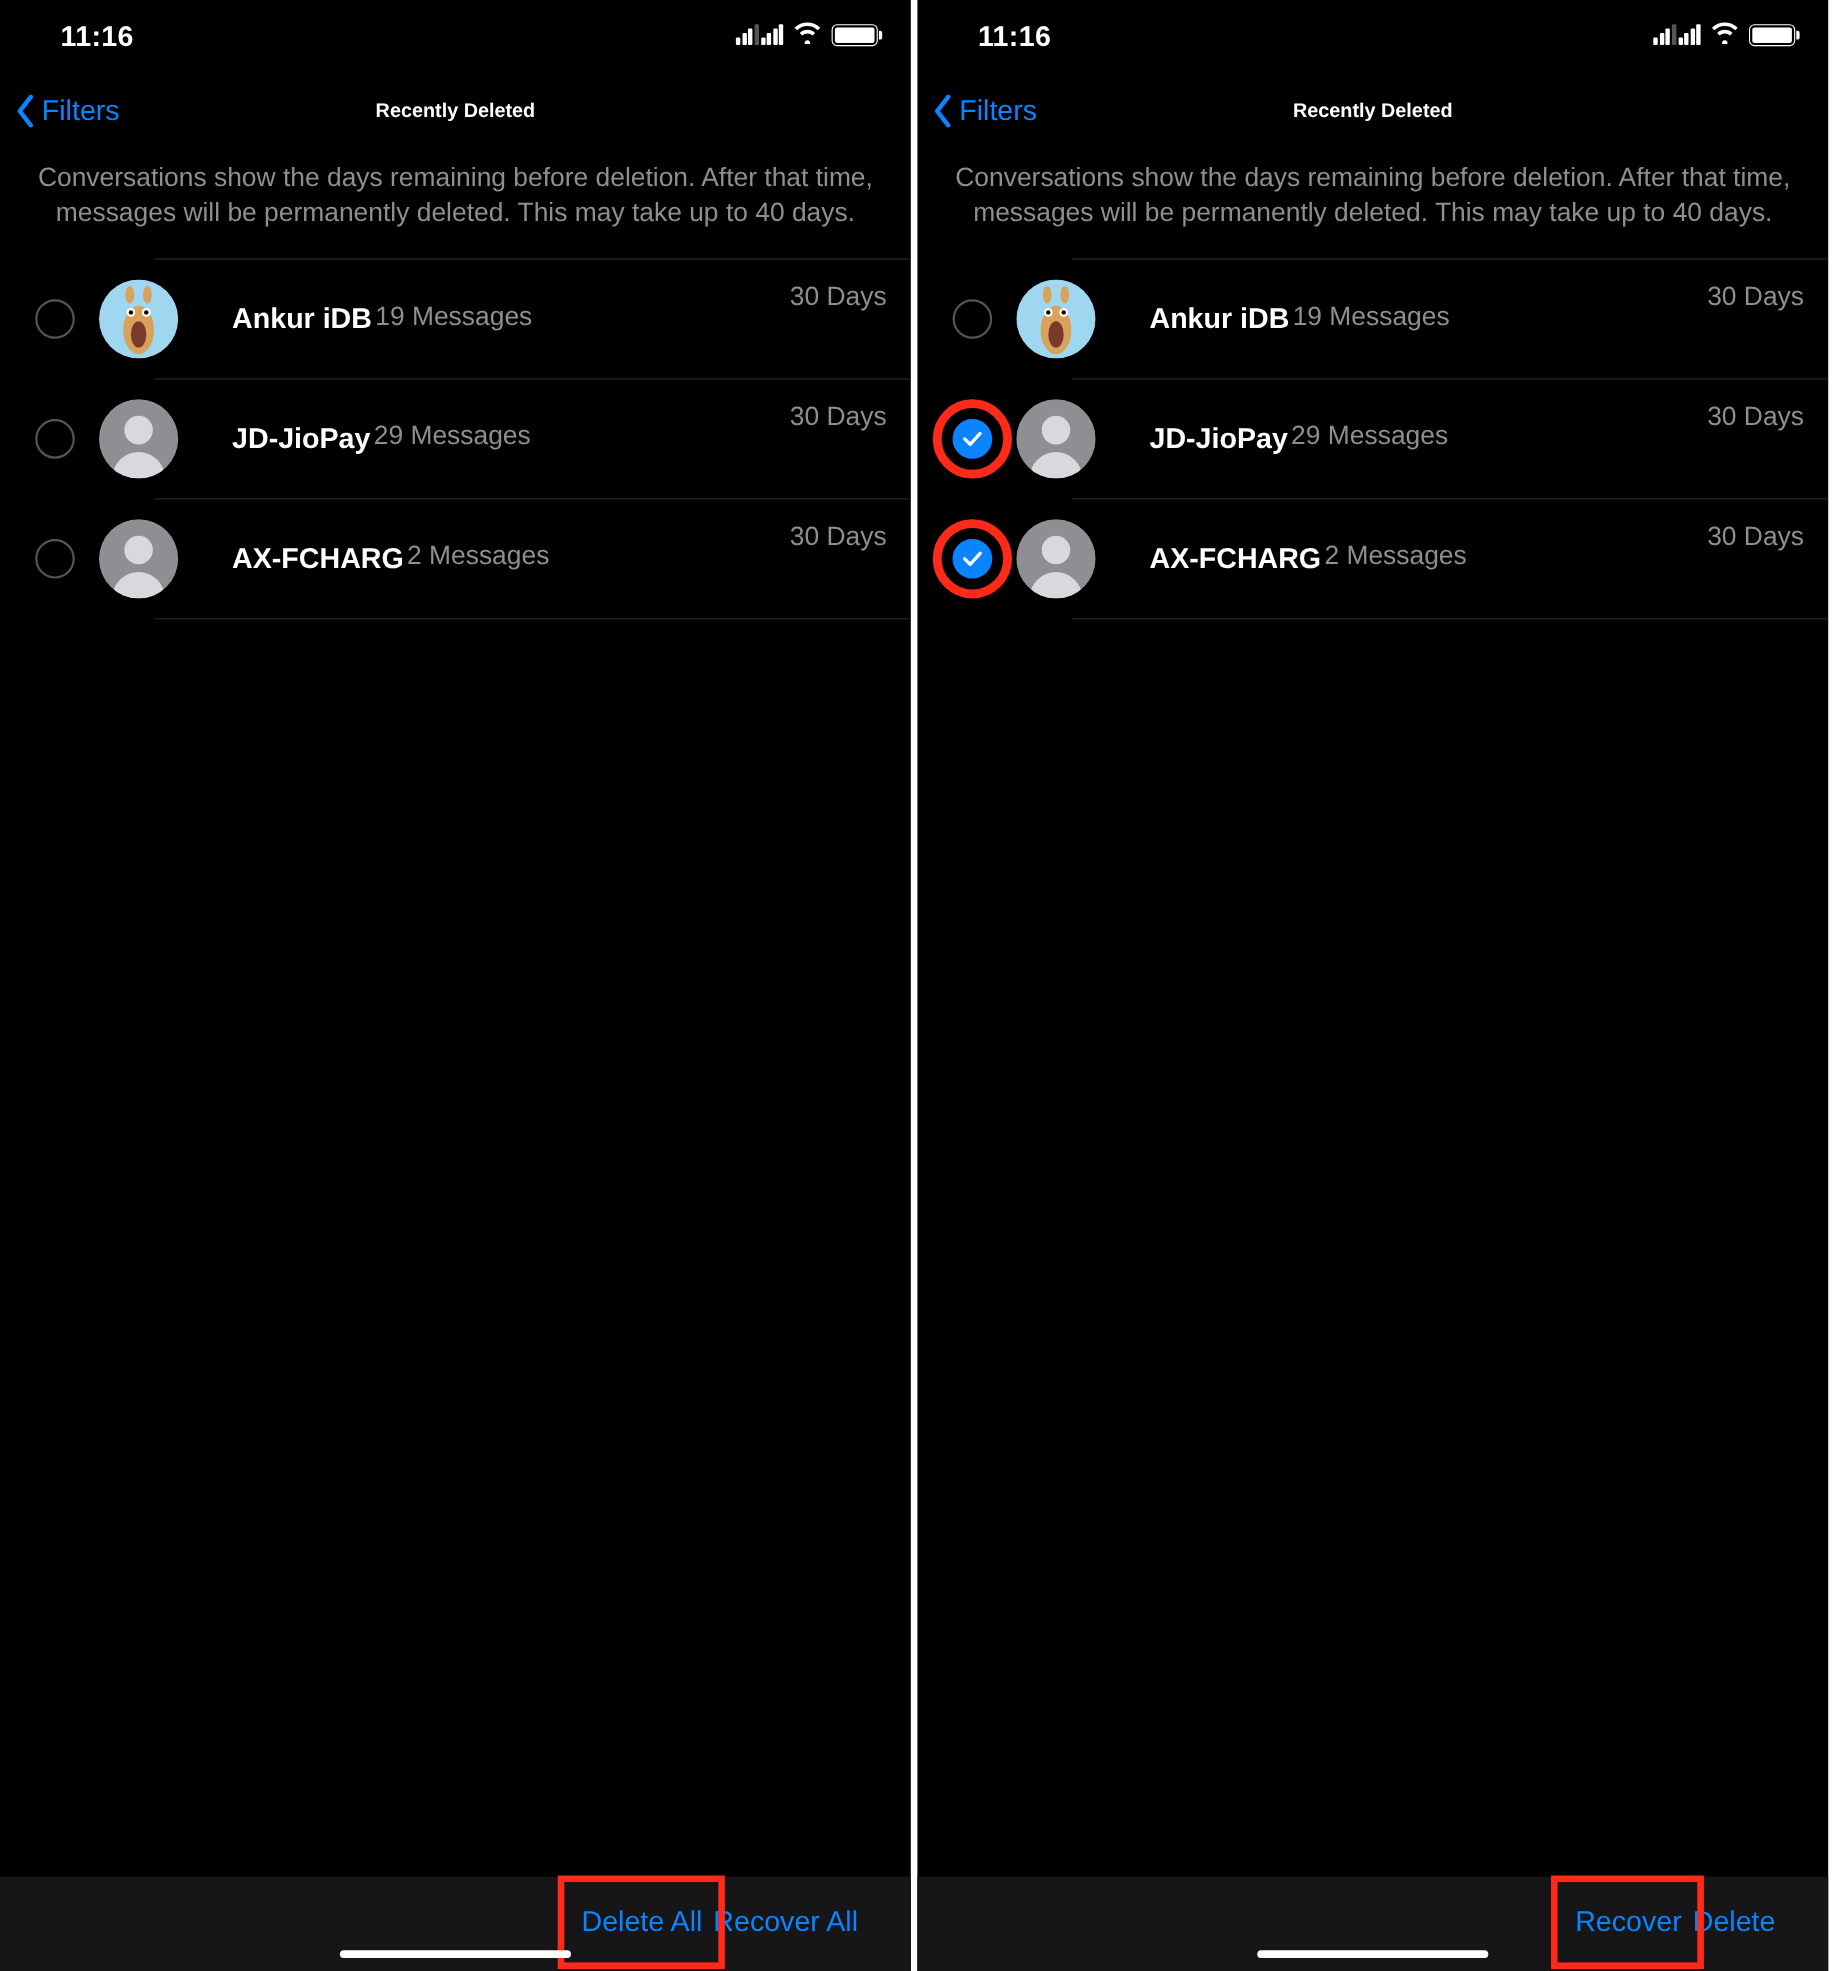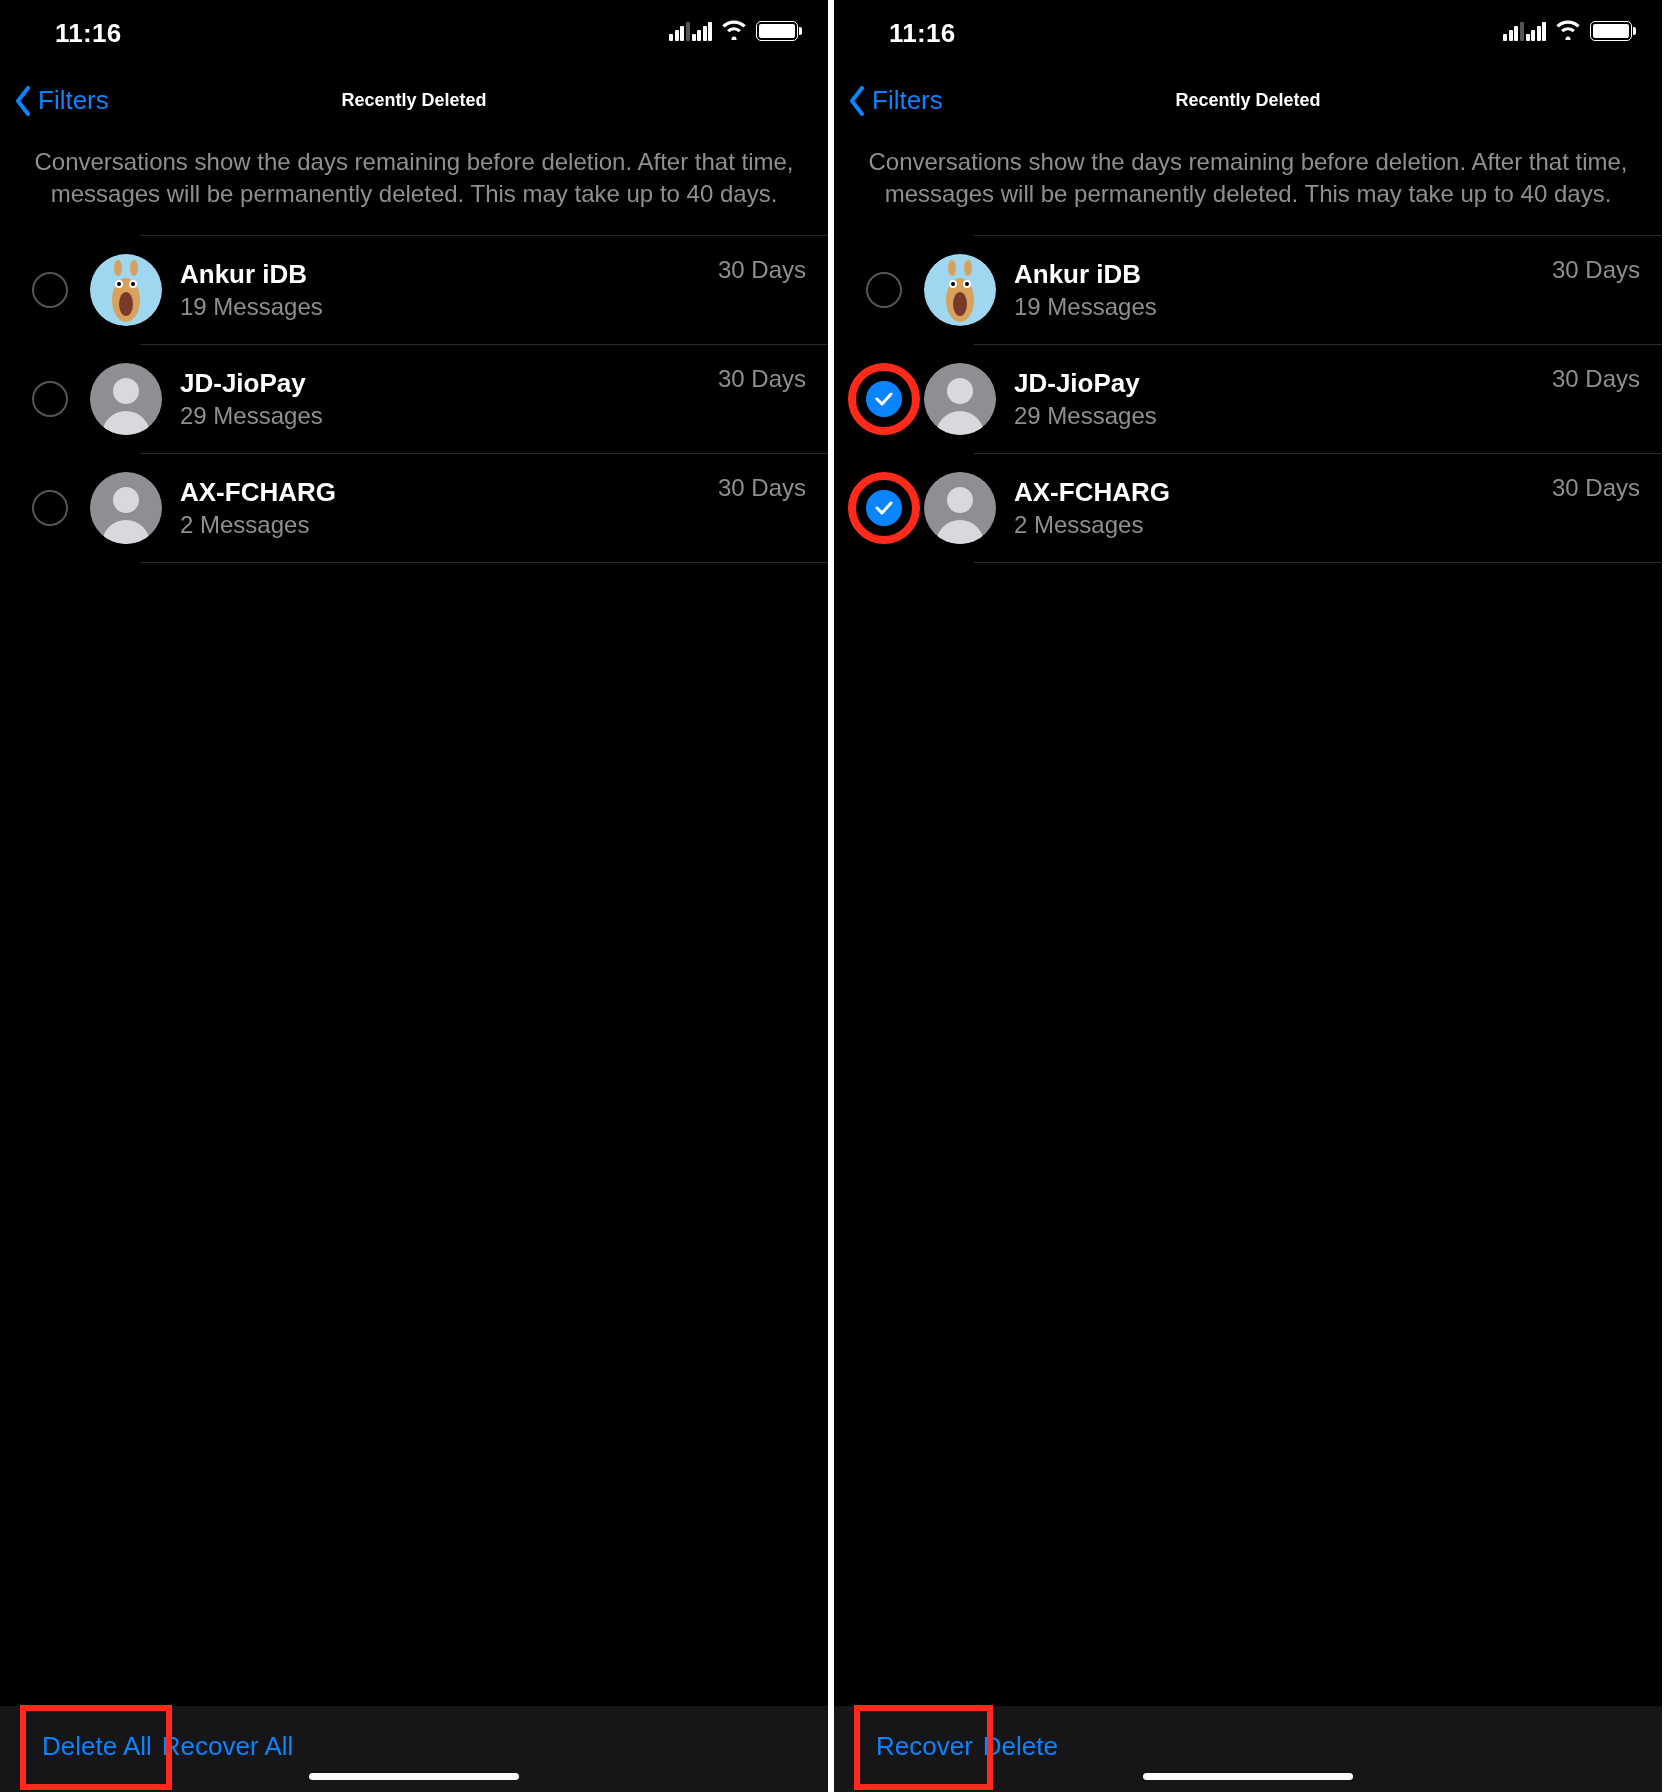"Ankur iDB" .row-text { flex-direction: column -> row; margin-left: none -> 31px }
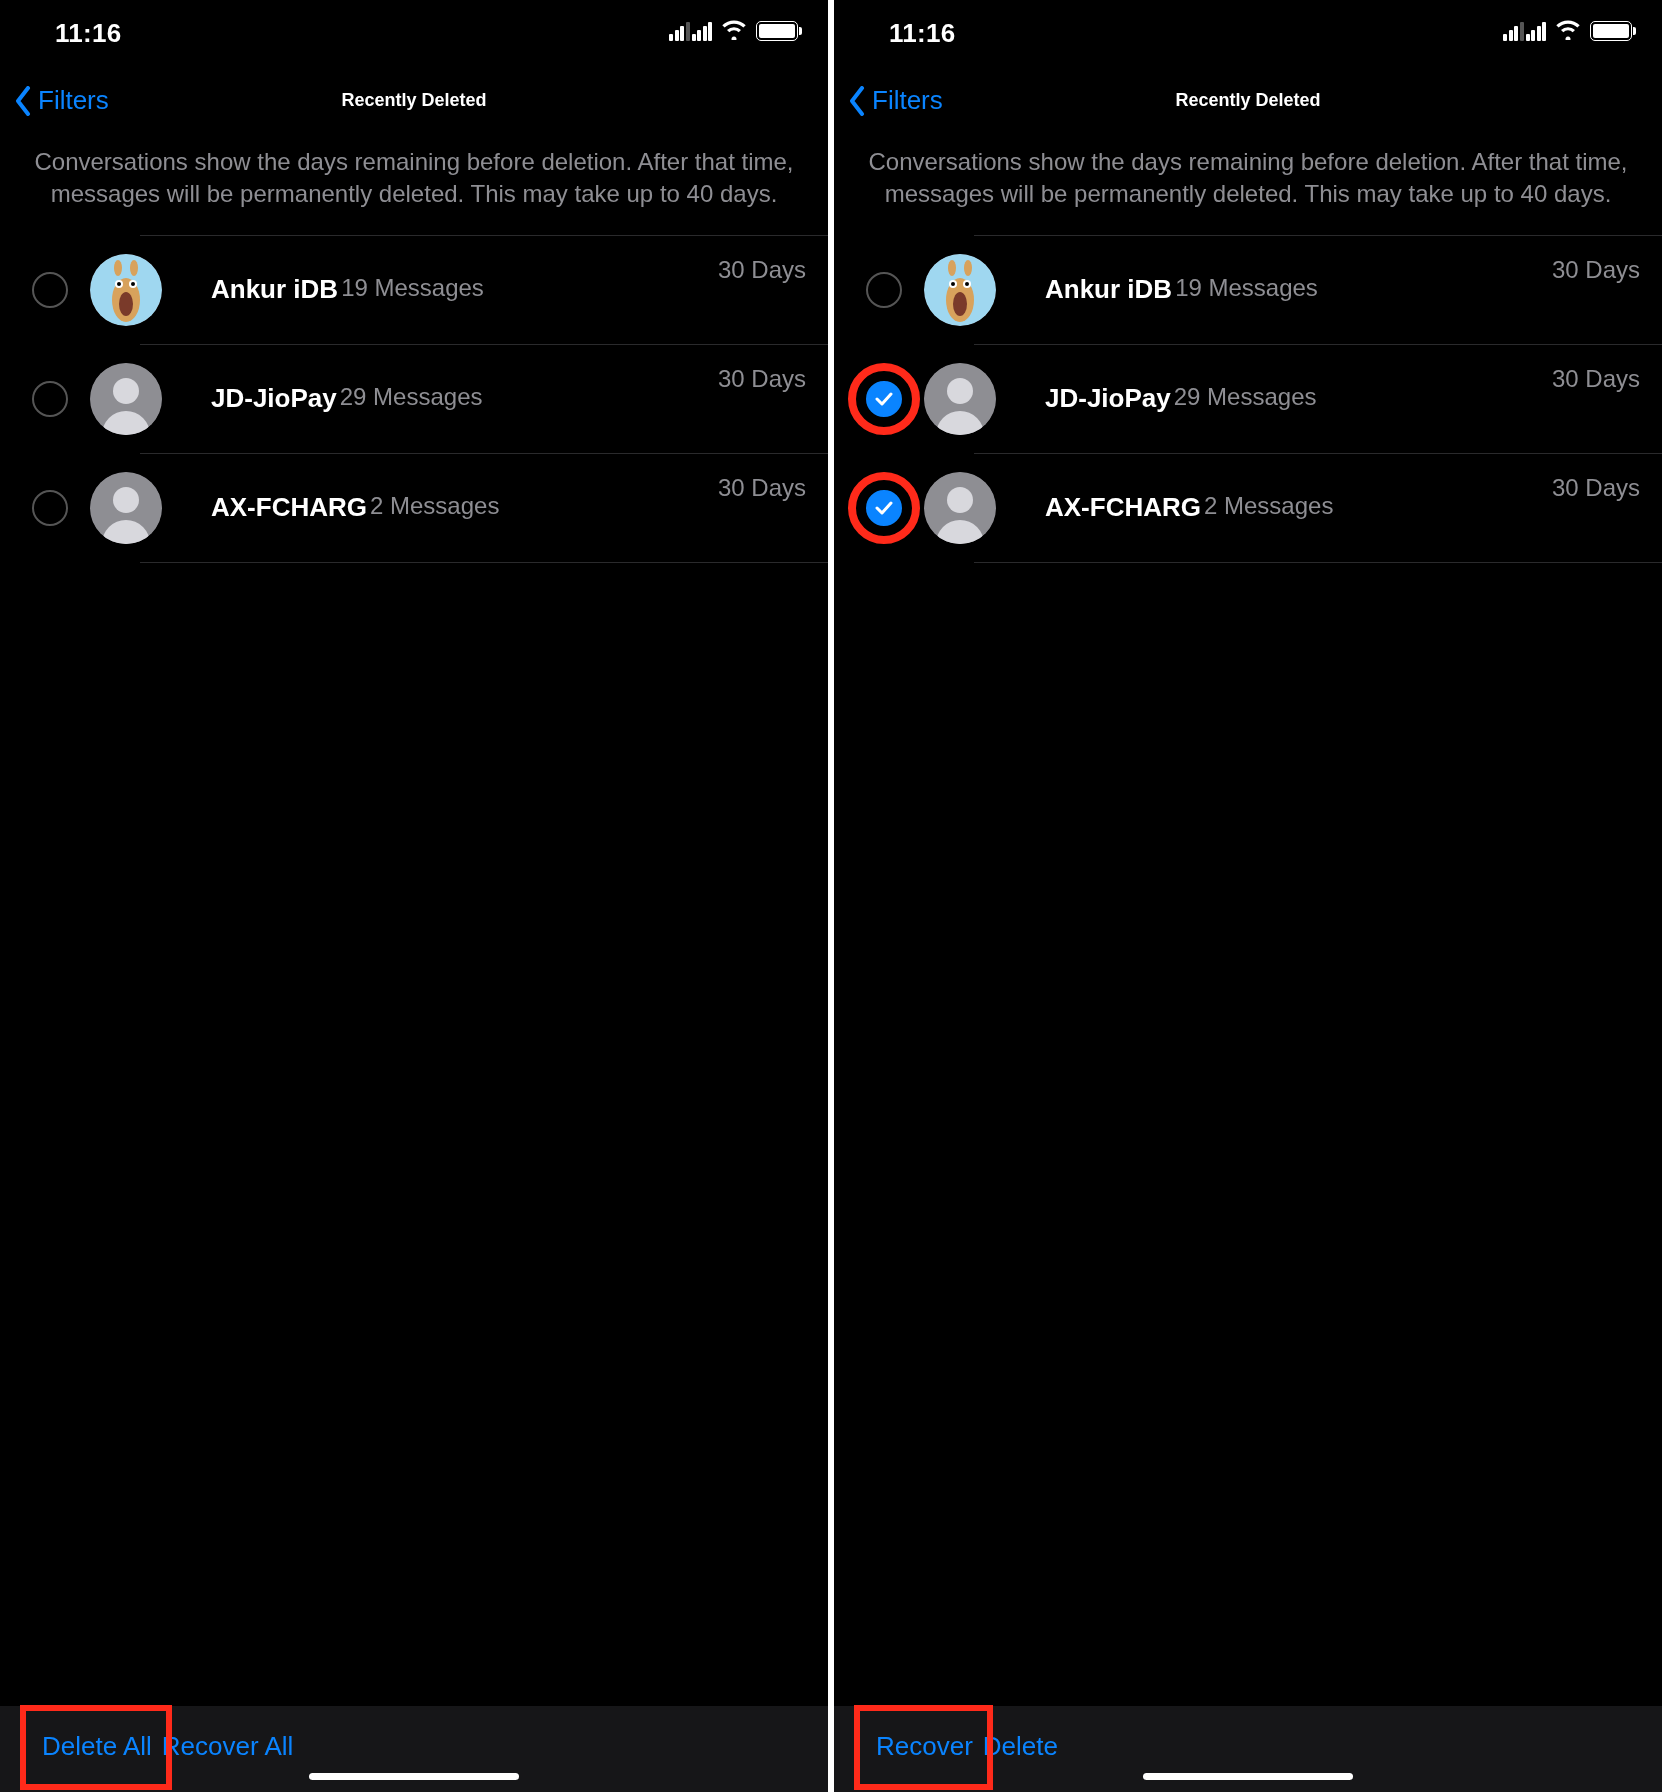"Delete All" .toolbar { justify-content: flex-start -> flex-end; padding: 22px 32px 28px -> 22px 48px 28px }
